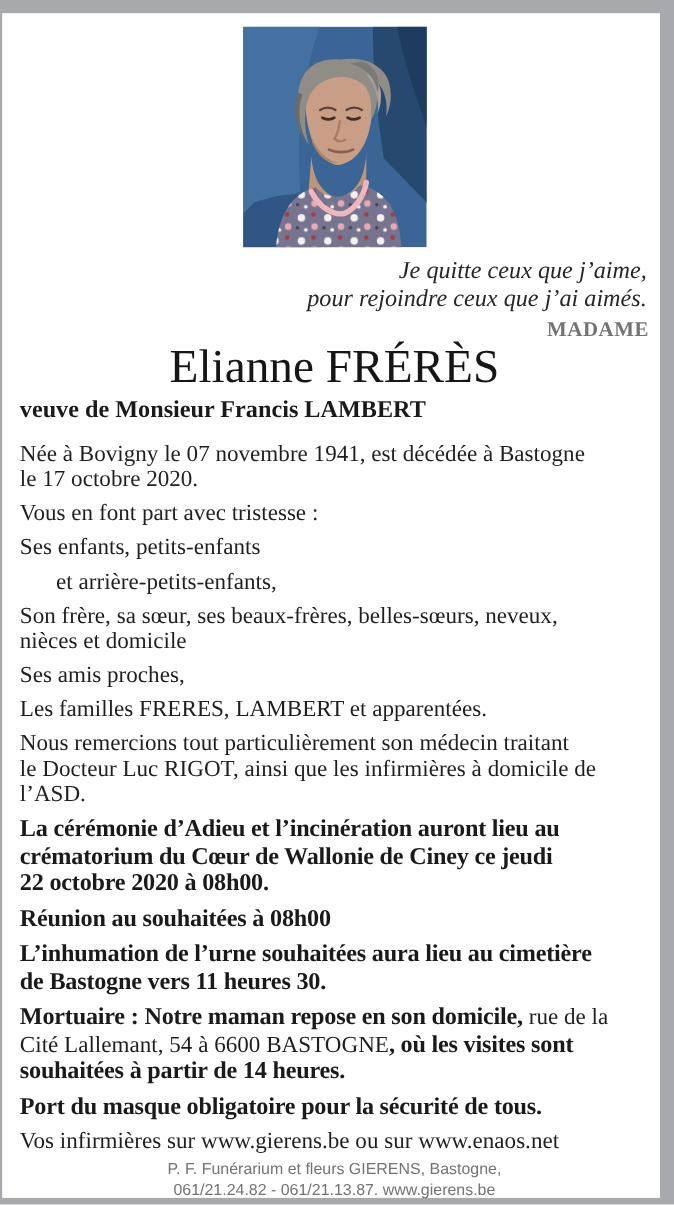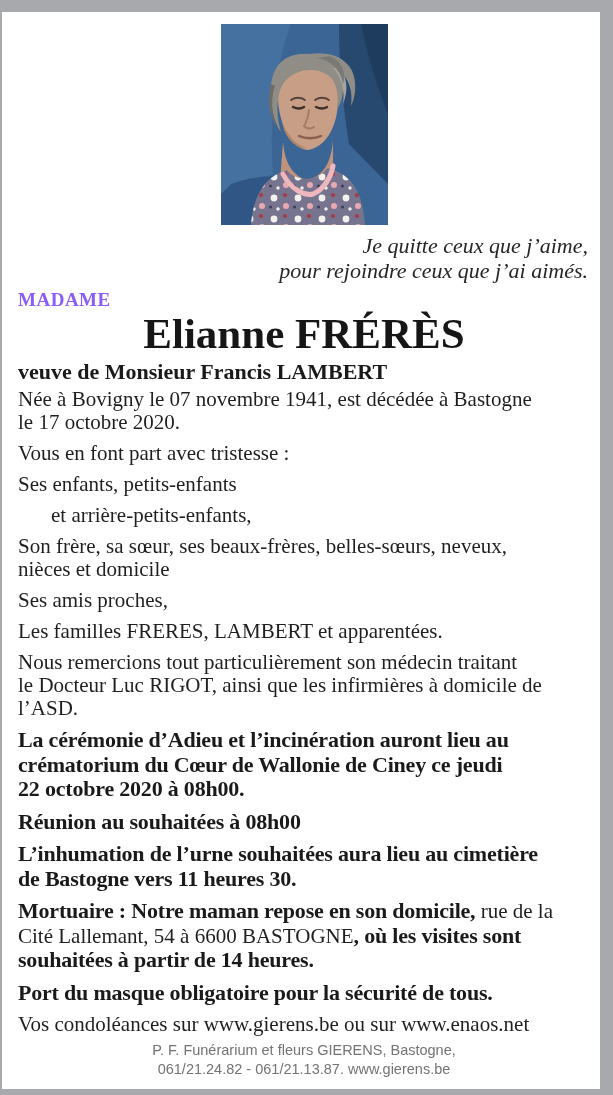"MADAME" .madame { color: #8b5cf6 -> #737373; text-align: left -> right }
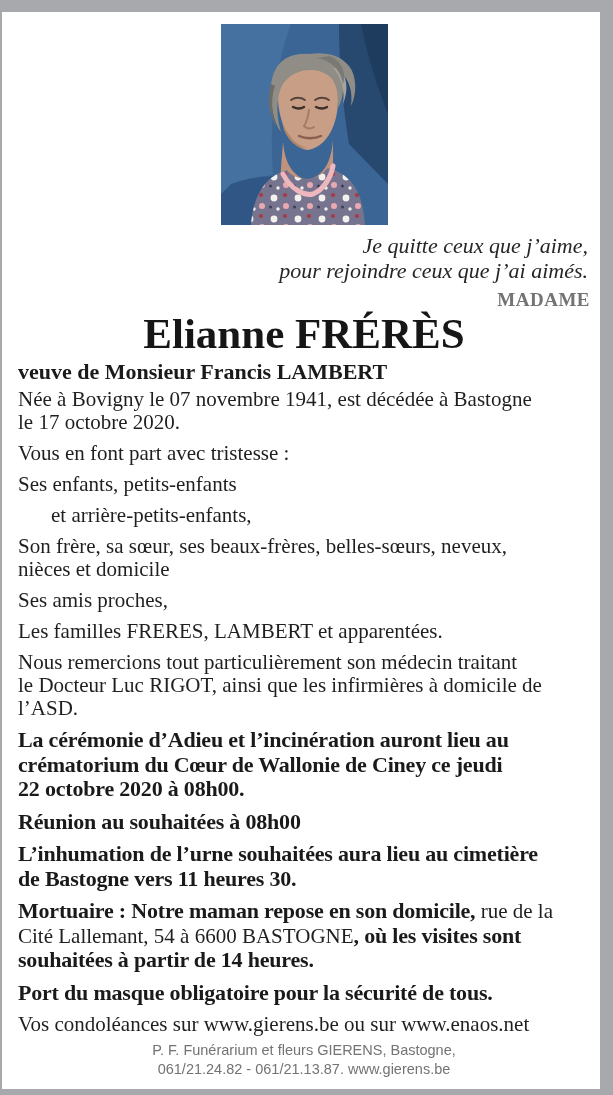"Elianne FRÉRÈS" .deceased-name { font-weight: bold -> normal }
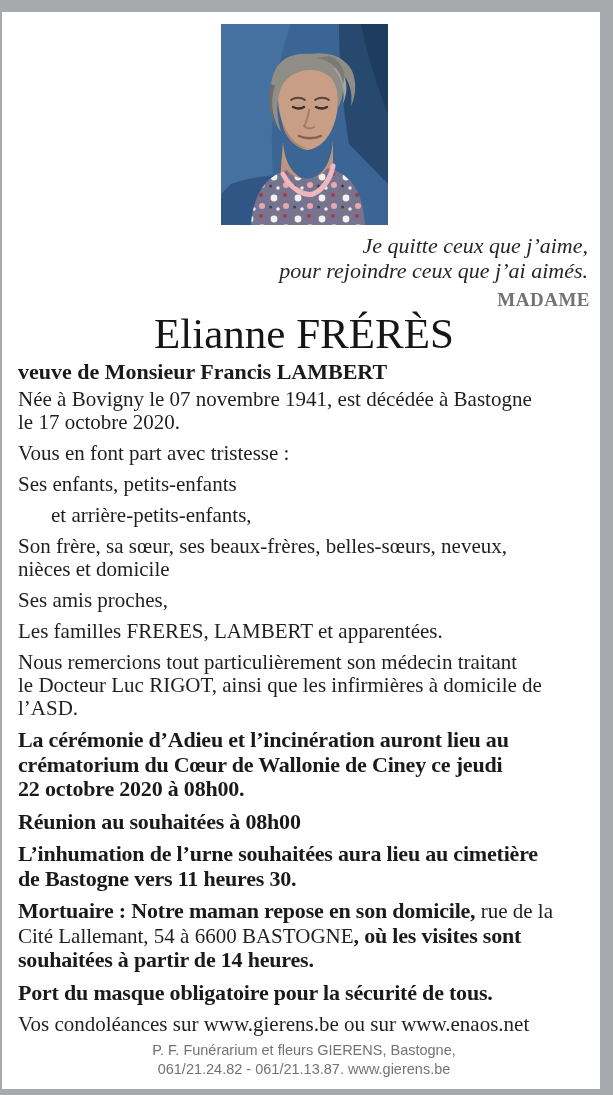"Née à Bovigny le 07" .body-text { margin-top: 3px -> 16px }
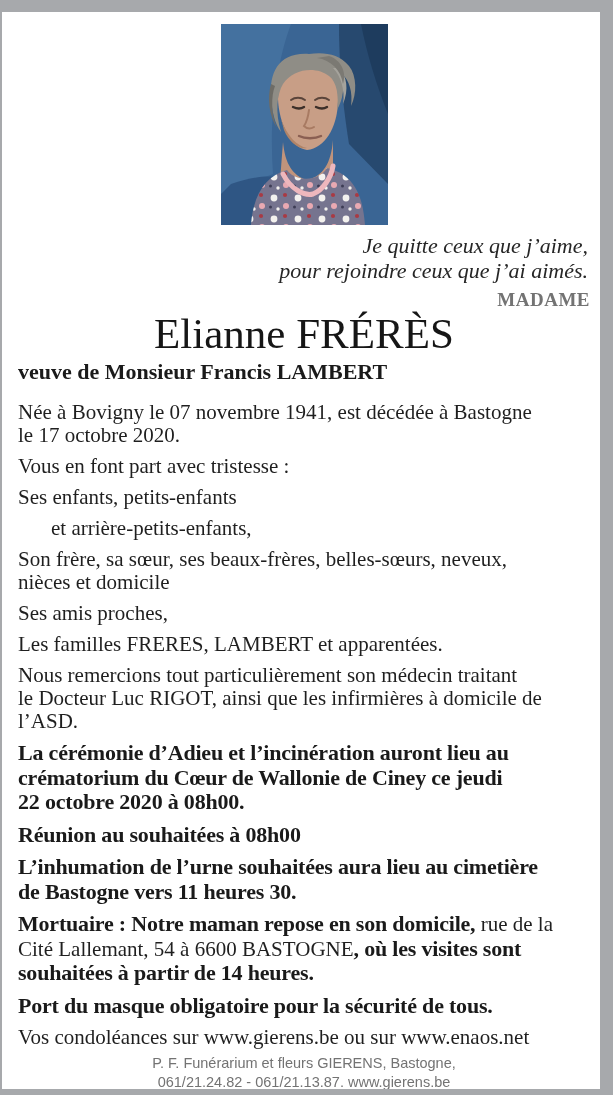"Vos condoléances sur www.gierens.be ou" p.para { text: condoléances -> infirmières }
